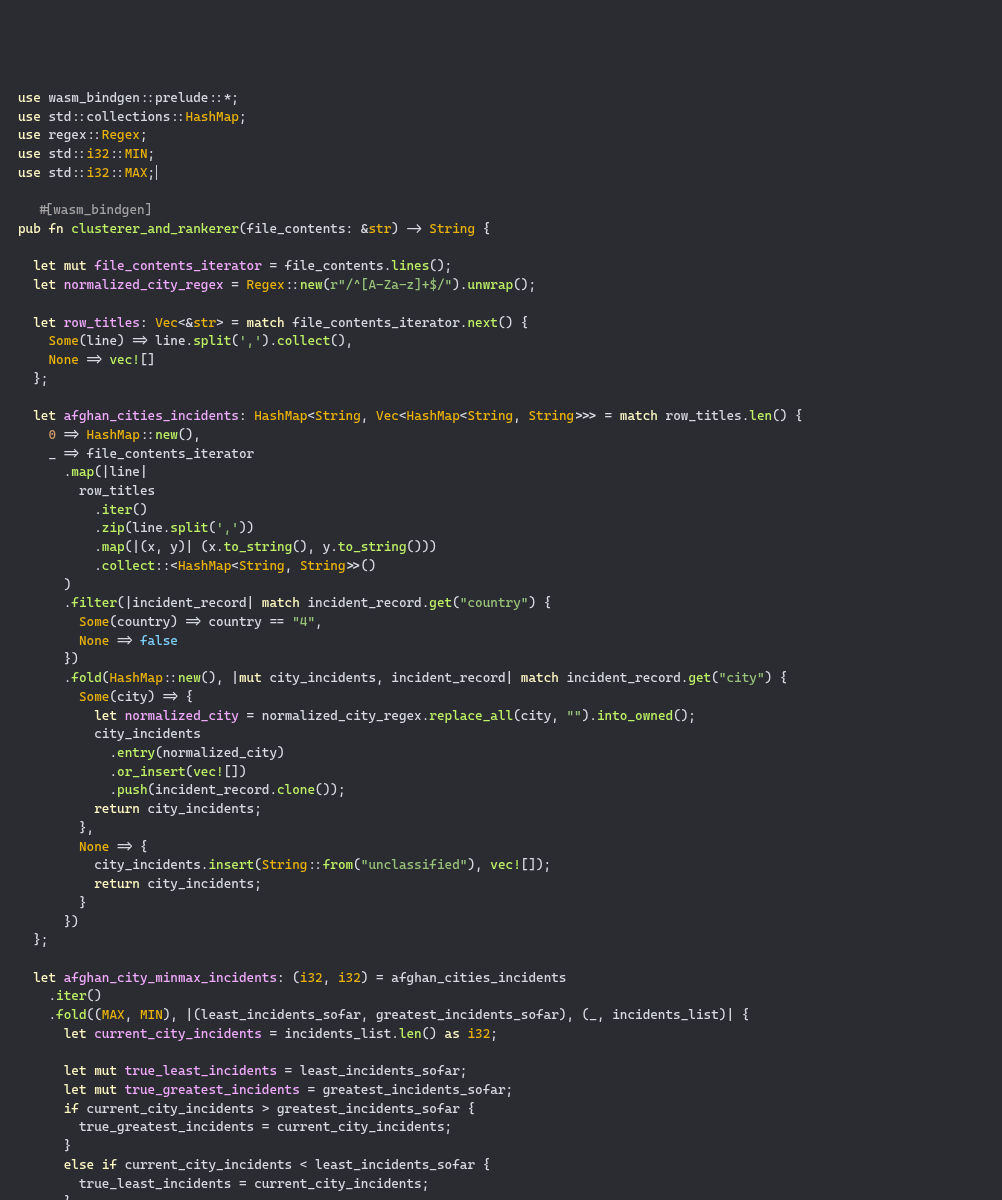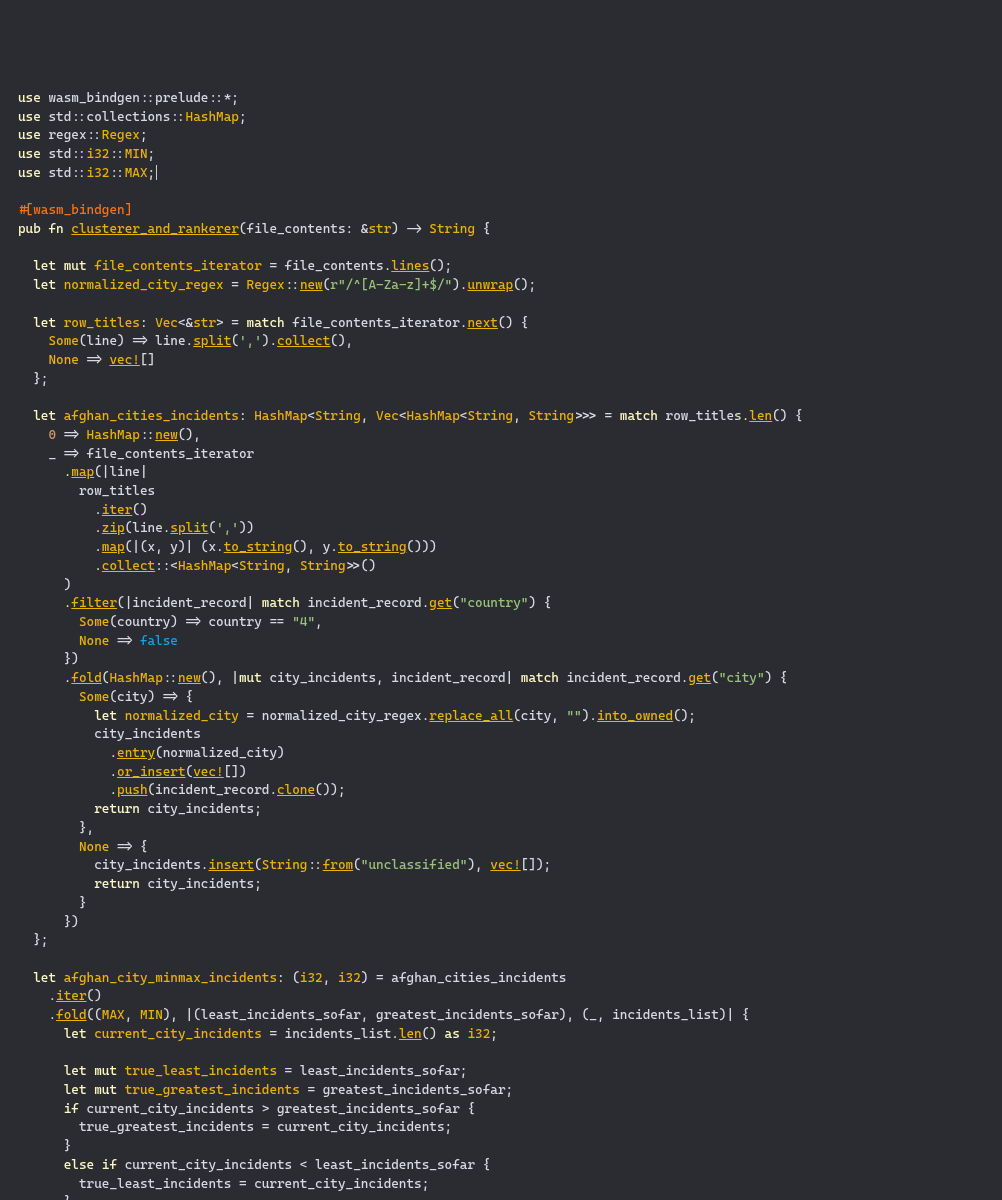"#[wasm_bindgen]" .attr { color: #f97316 -> #a3a3a3; margin-left: none -> 20px }
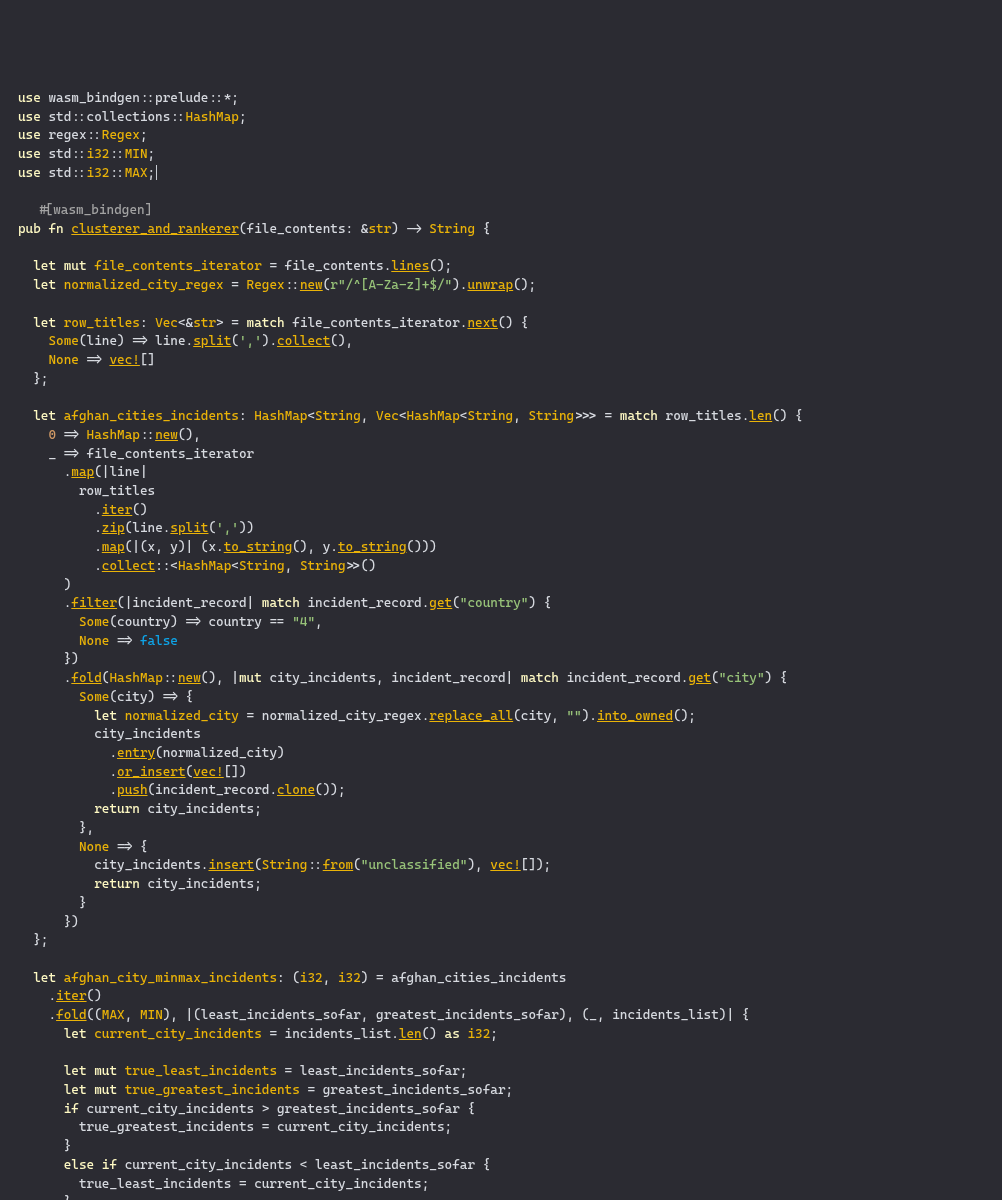"clusterer_and_rankerer" .fn { color: #eab308 -> #bef264; text-decoration: underline -> none }
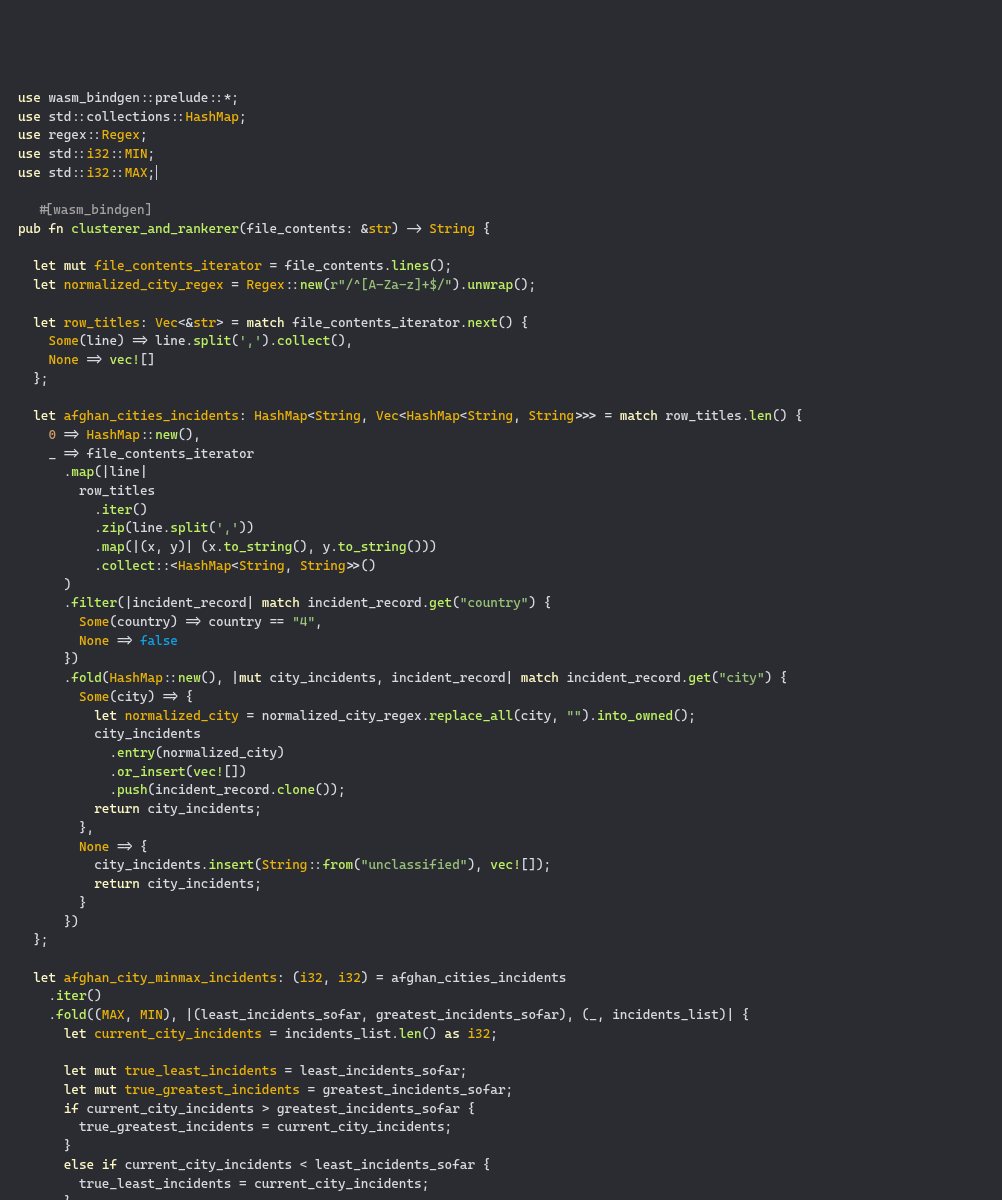"file_contents_iterator" .def { color: #eab308 -> #f0abfc }
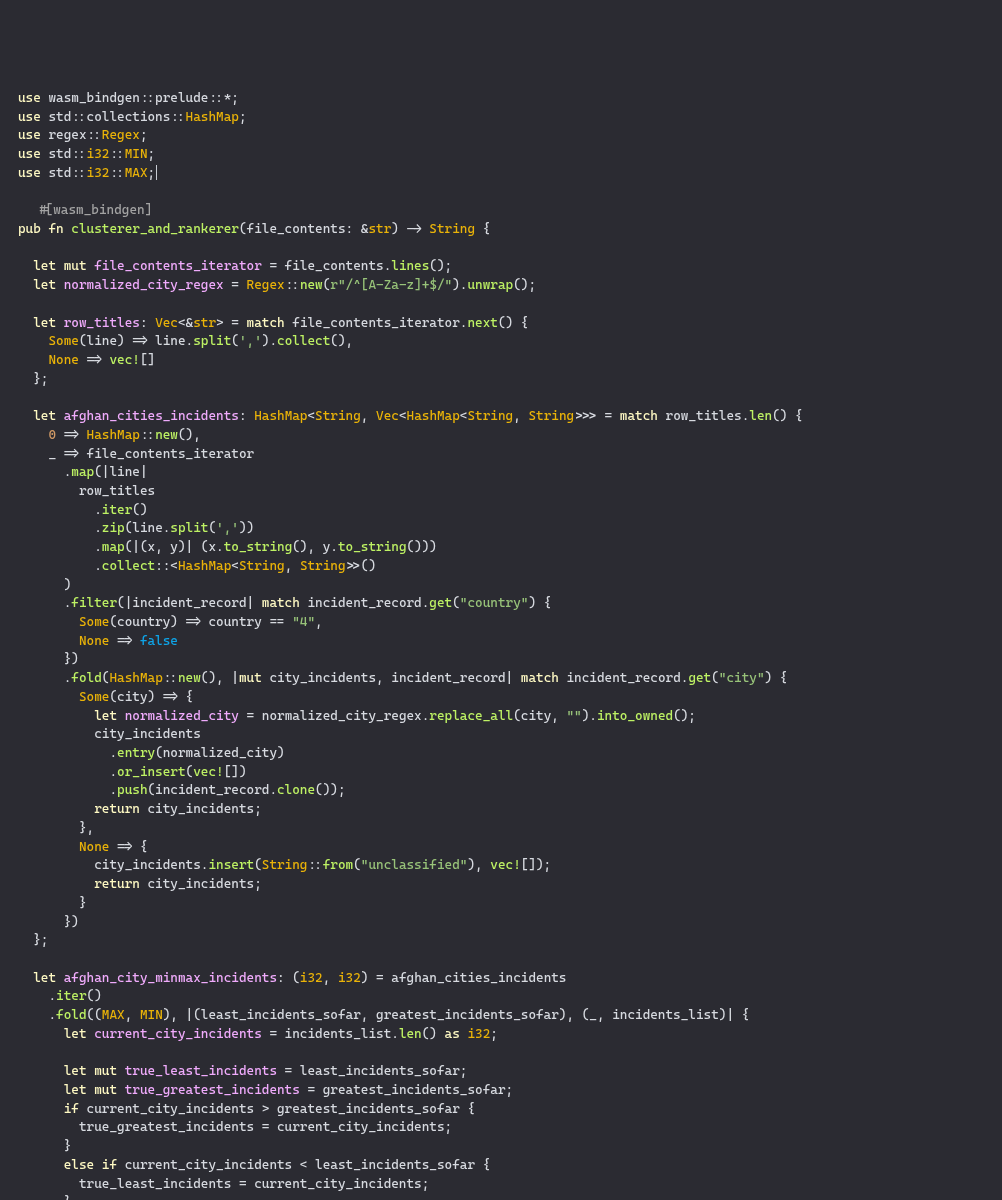"false" .bool { color: #0ea5e9 -> #7dd3fc }
